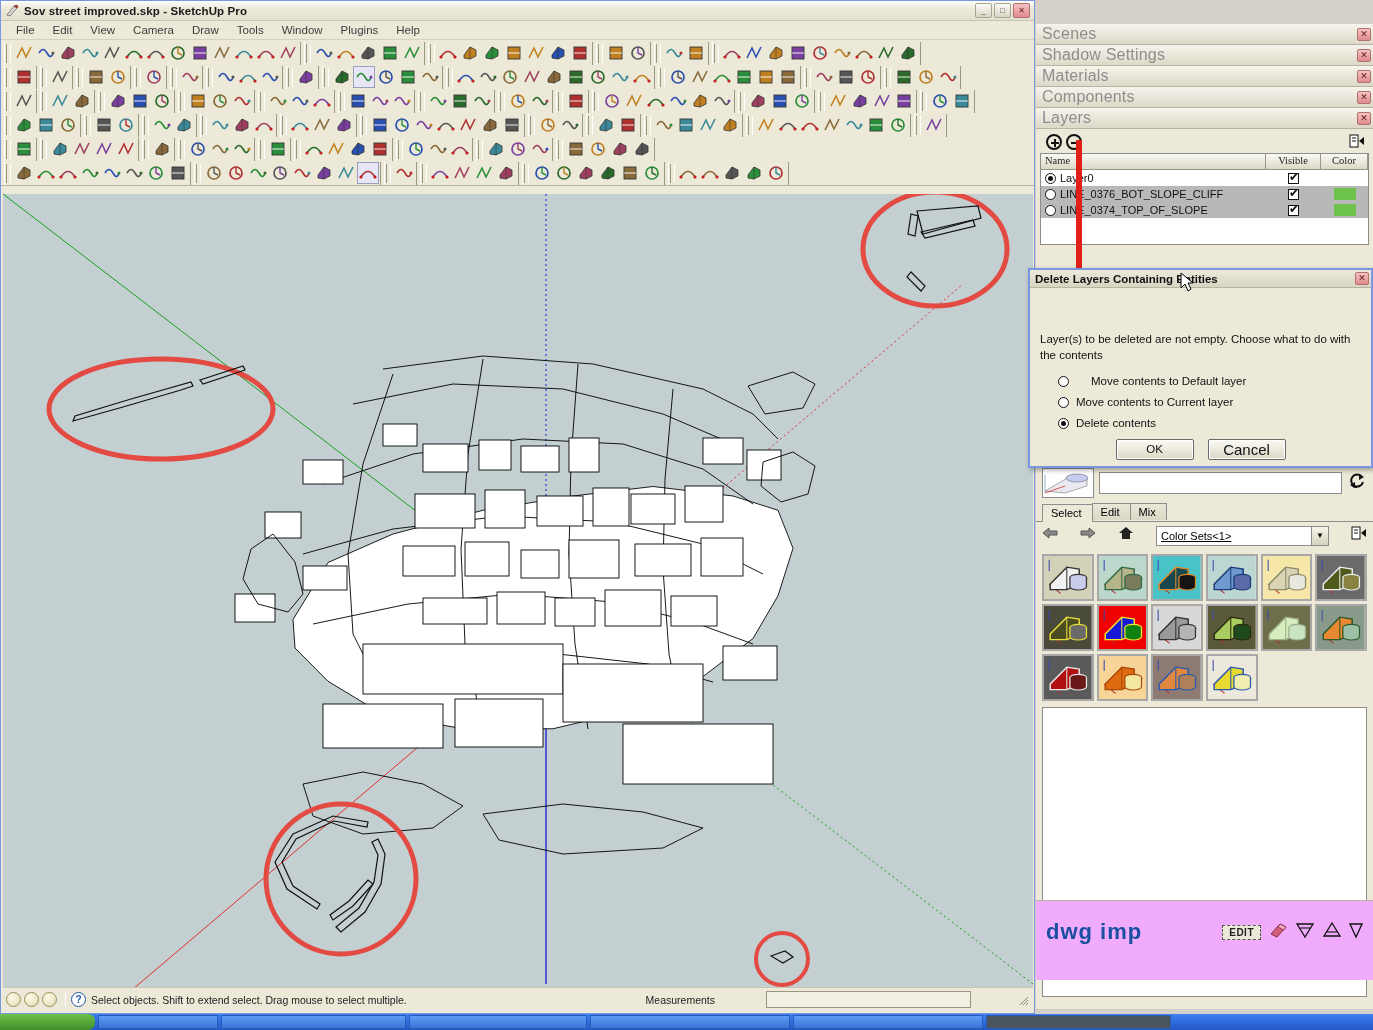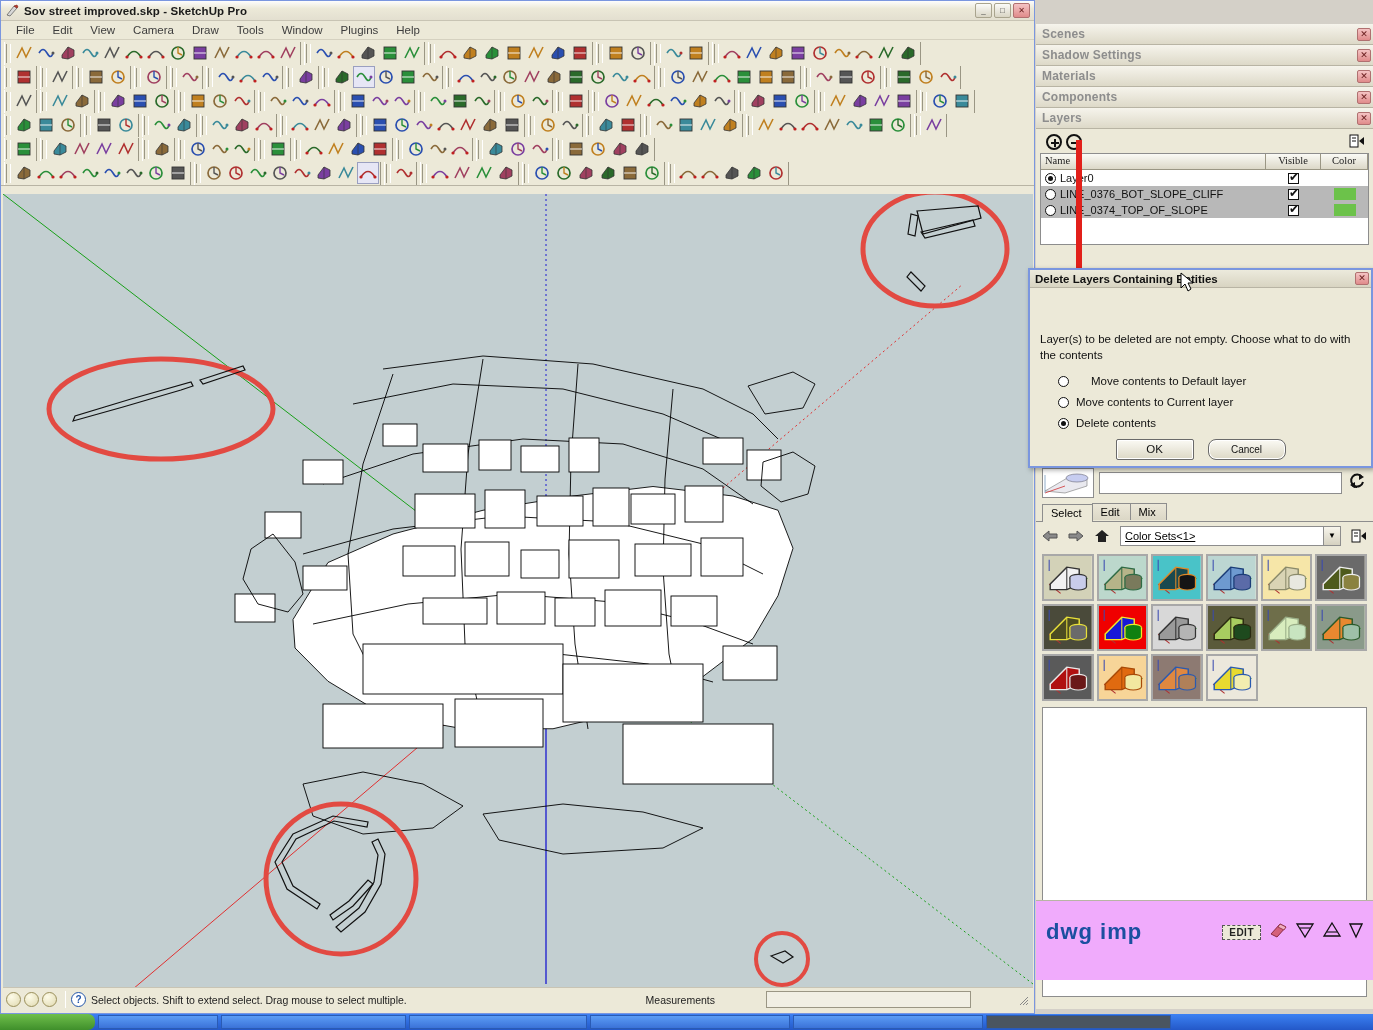"Scenes" .panel-head .ph-title { font-size: 12px -> 16px; font-weight: bold -> normal }
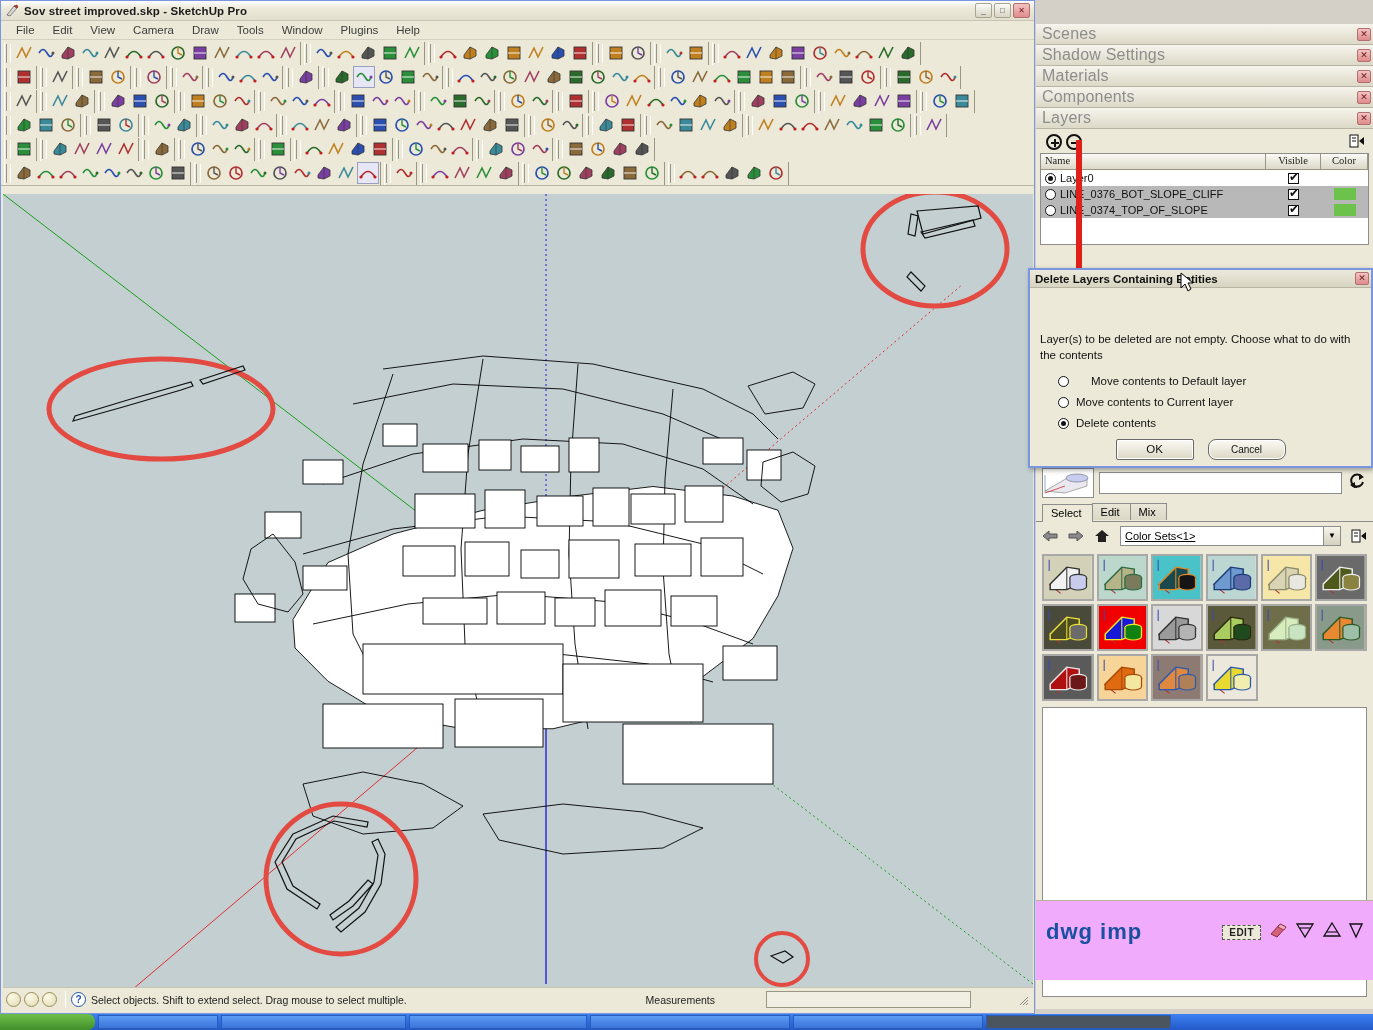"Cancel" div { border-radius: 8px -> 2px; font-size: 10px -> 15px }
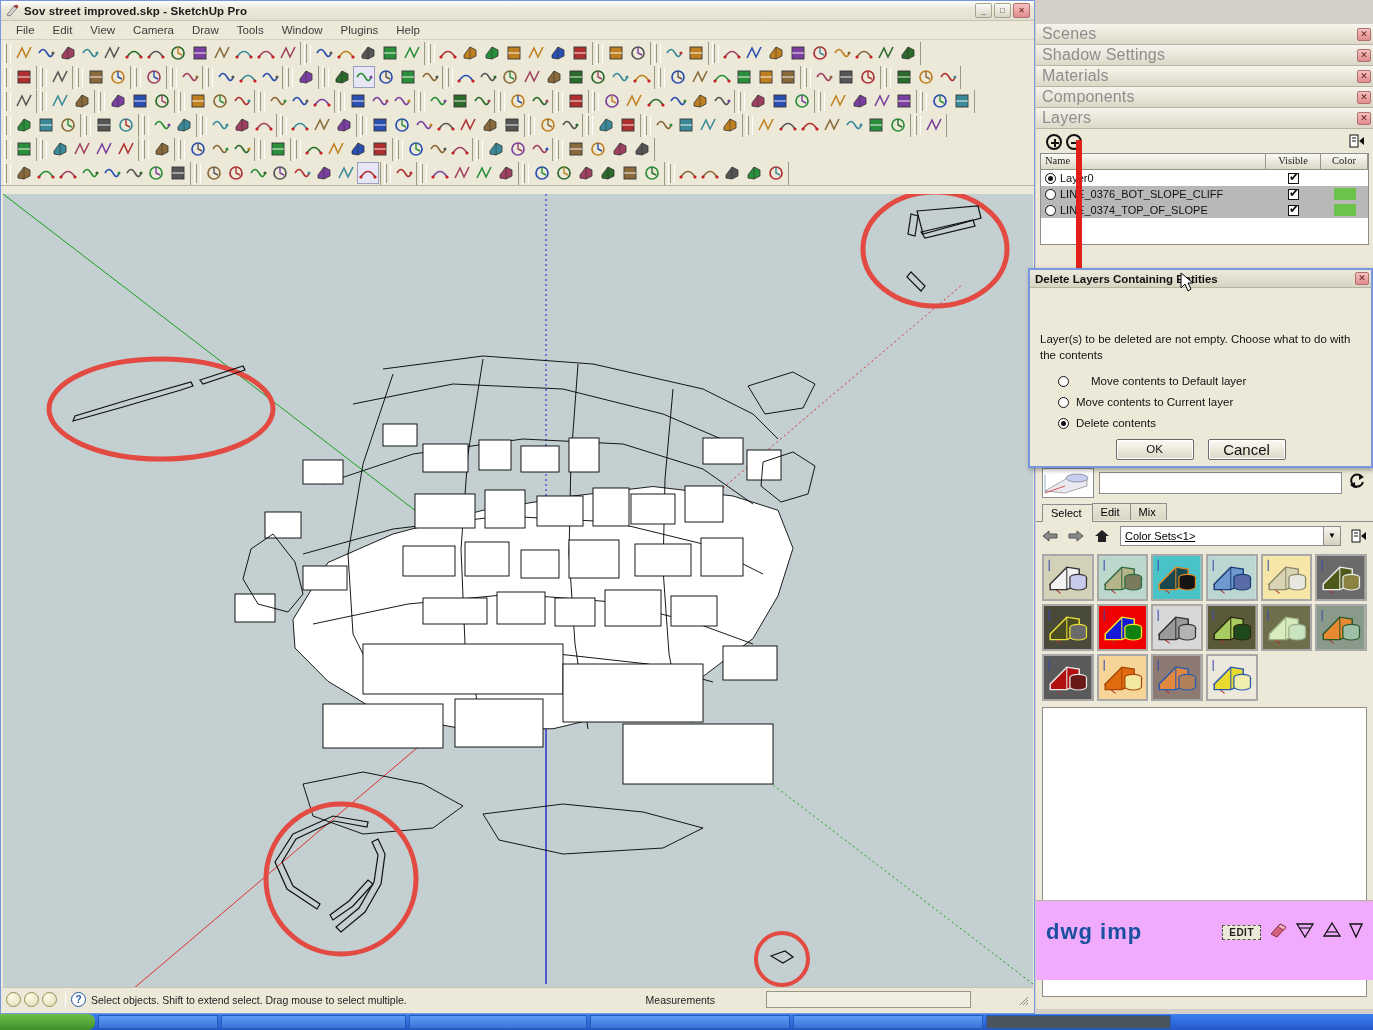"Color Sets<1>" .mnav { align-items: flex-end -> flex-start; gap: 10px -> 22px }
